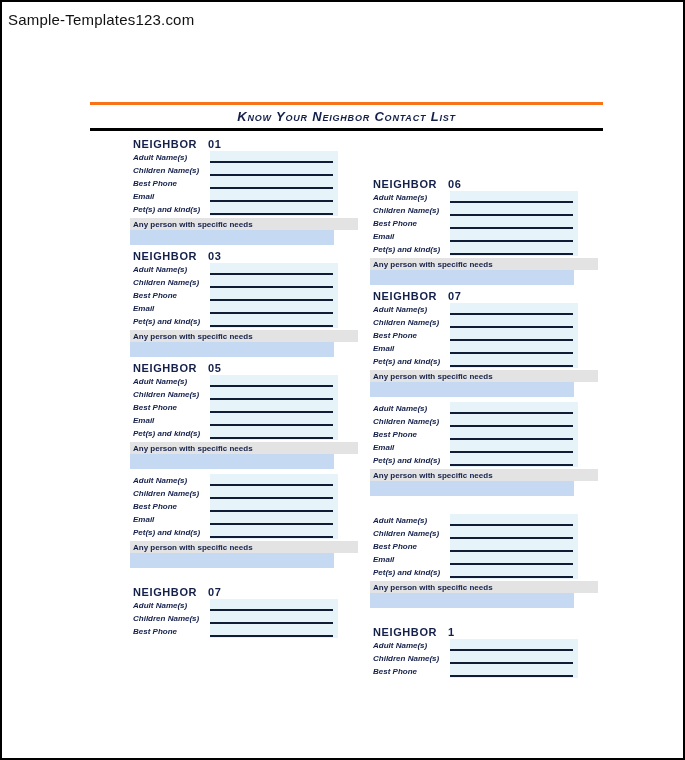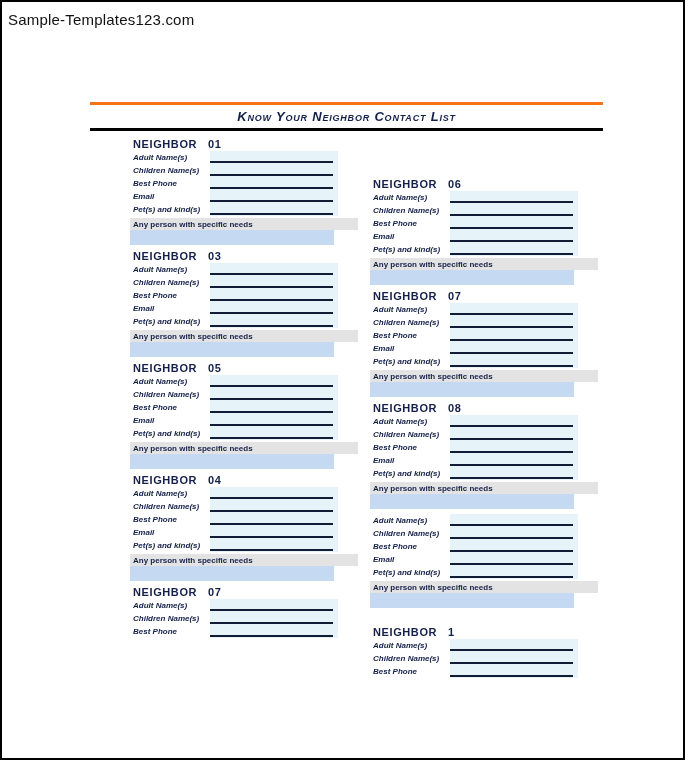"NEIGHBOR 08" div.bhead { html: <div><span>NEIGHBOR</span><span>08</span></div> -> none }
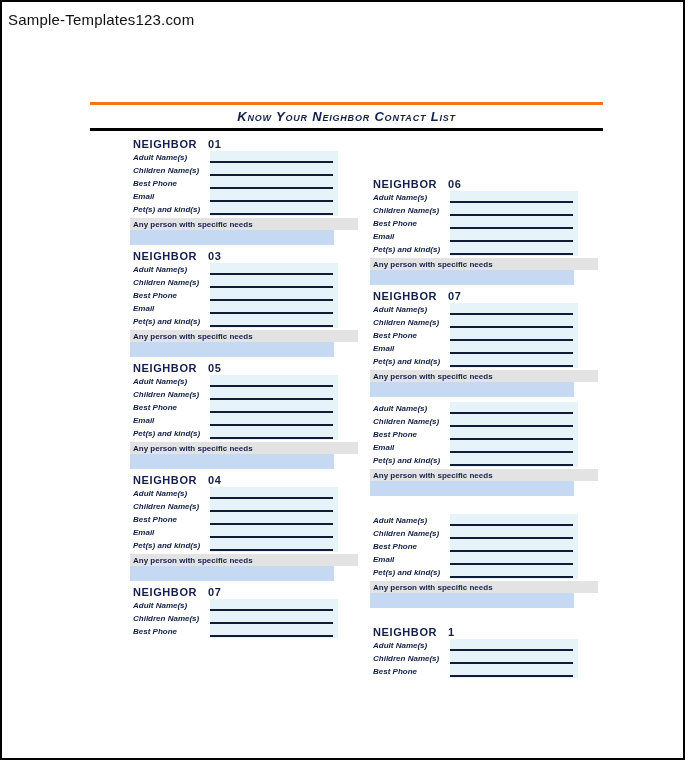"NEIGHBOR 04" div.bhead { html: <div><span>NEIGHBOR</span><span>04</span></div> -> none }
